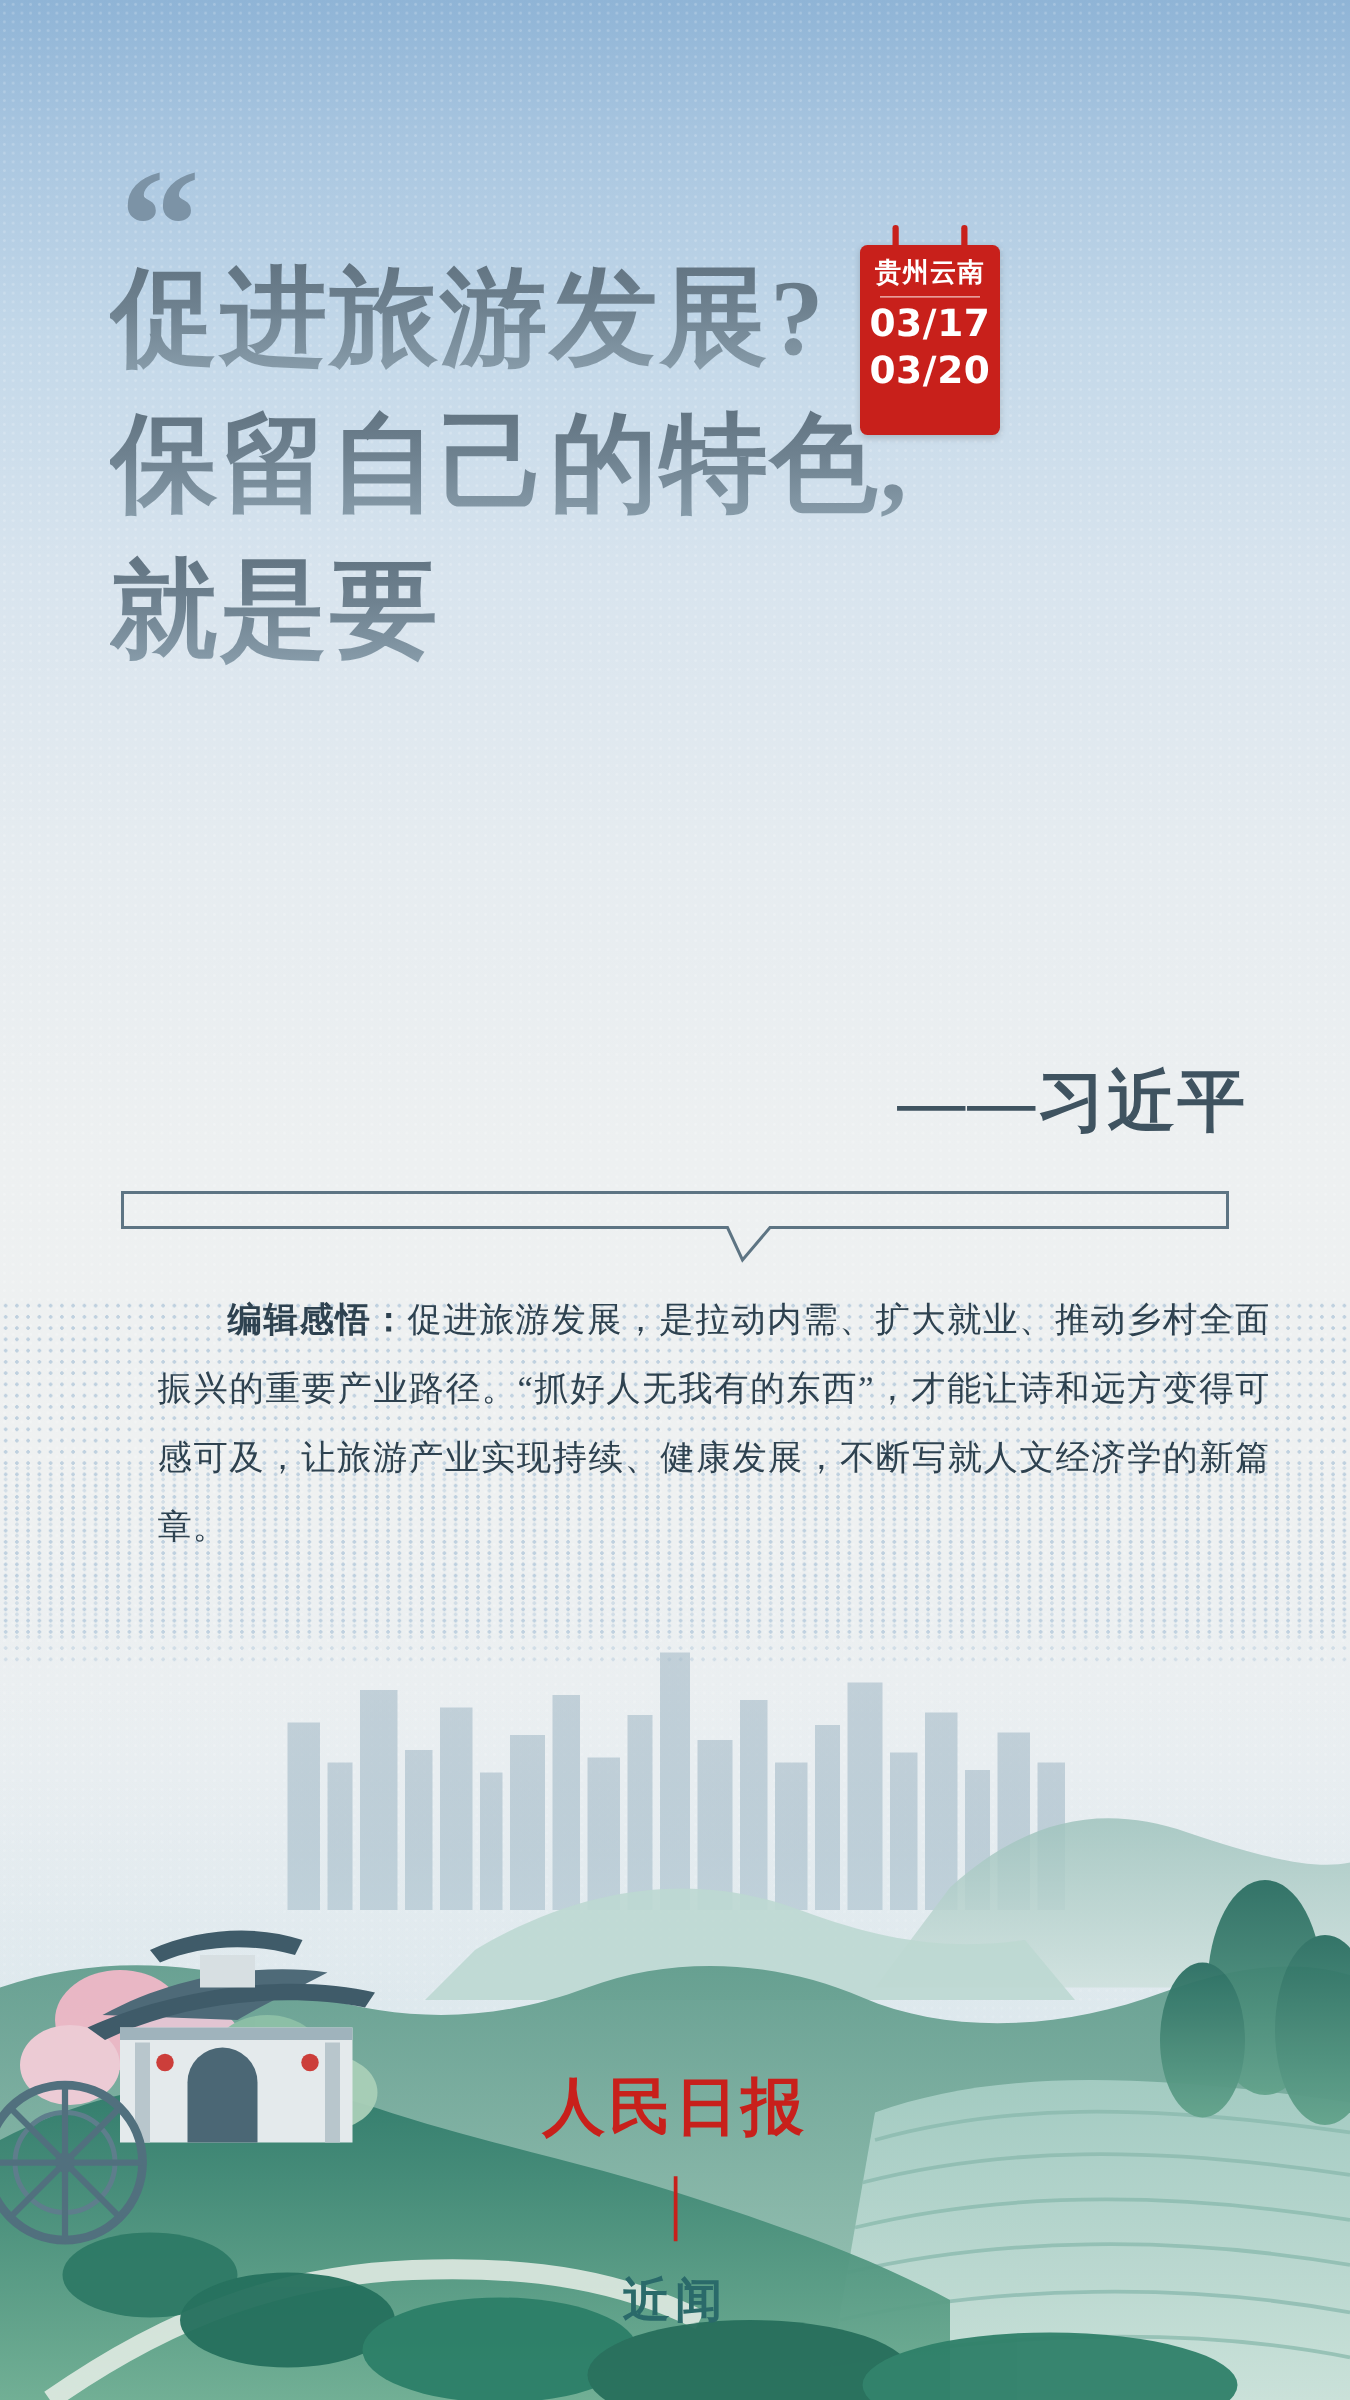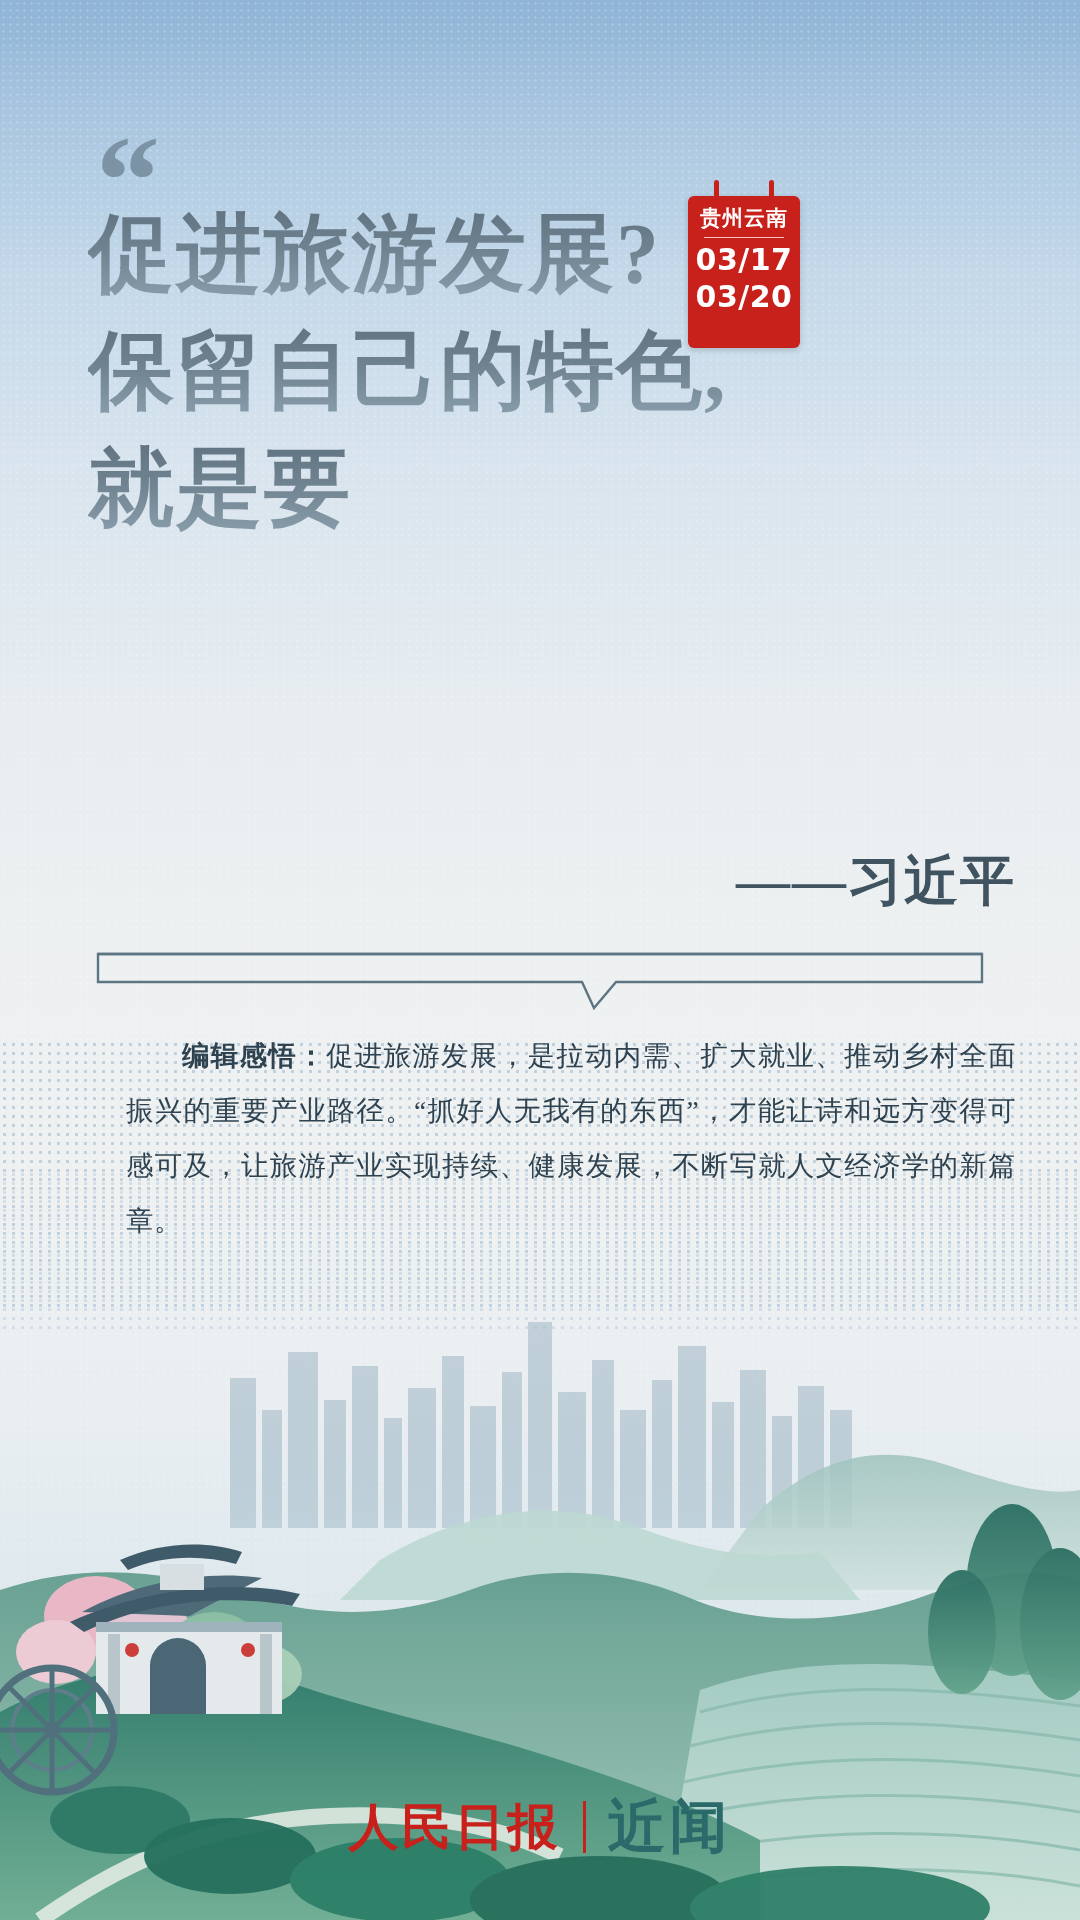"——习近平" .attrib { padding-right: 64px -> 82px }
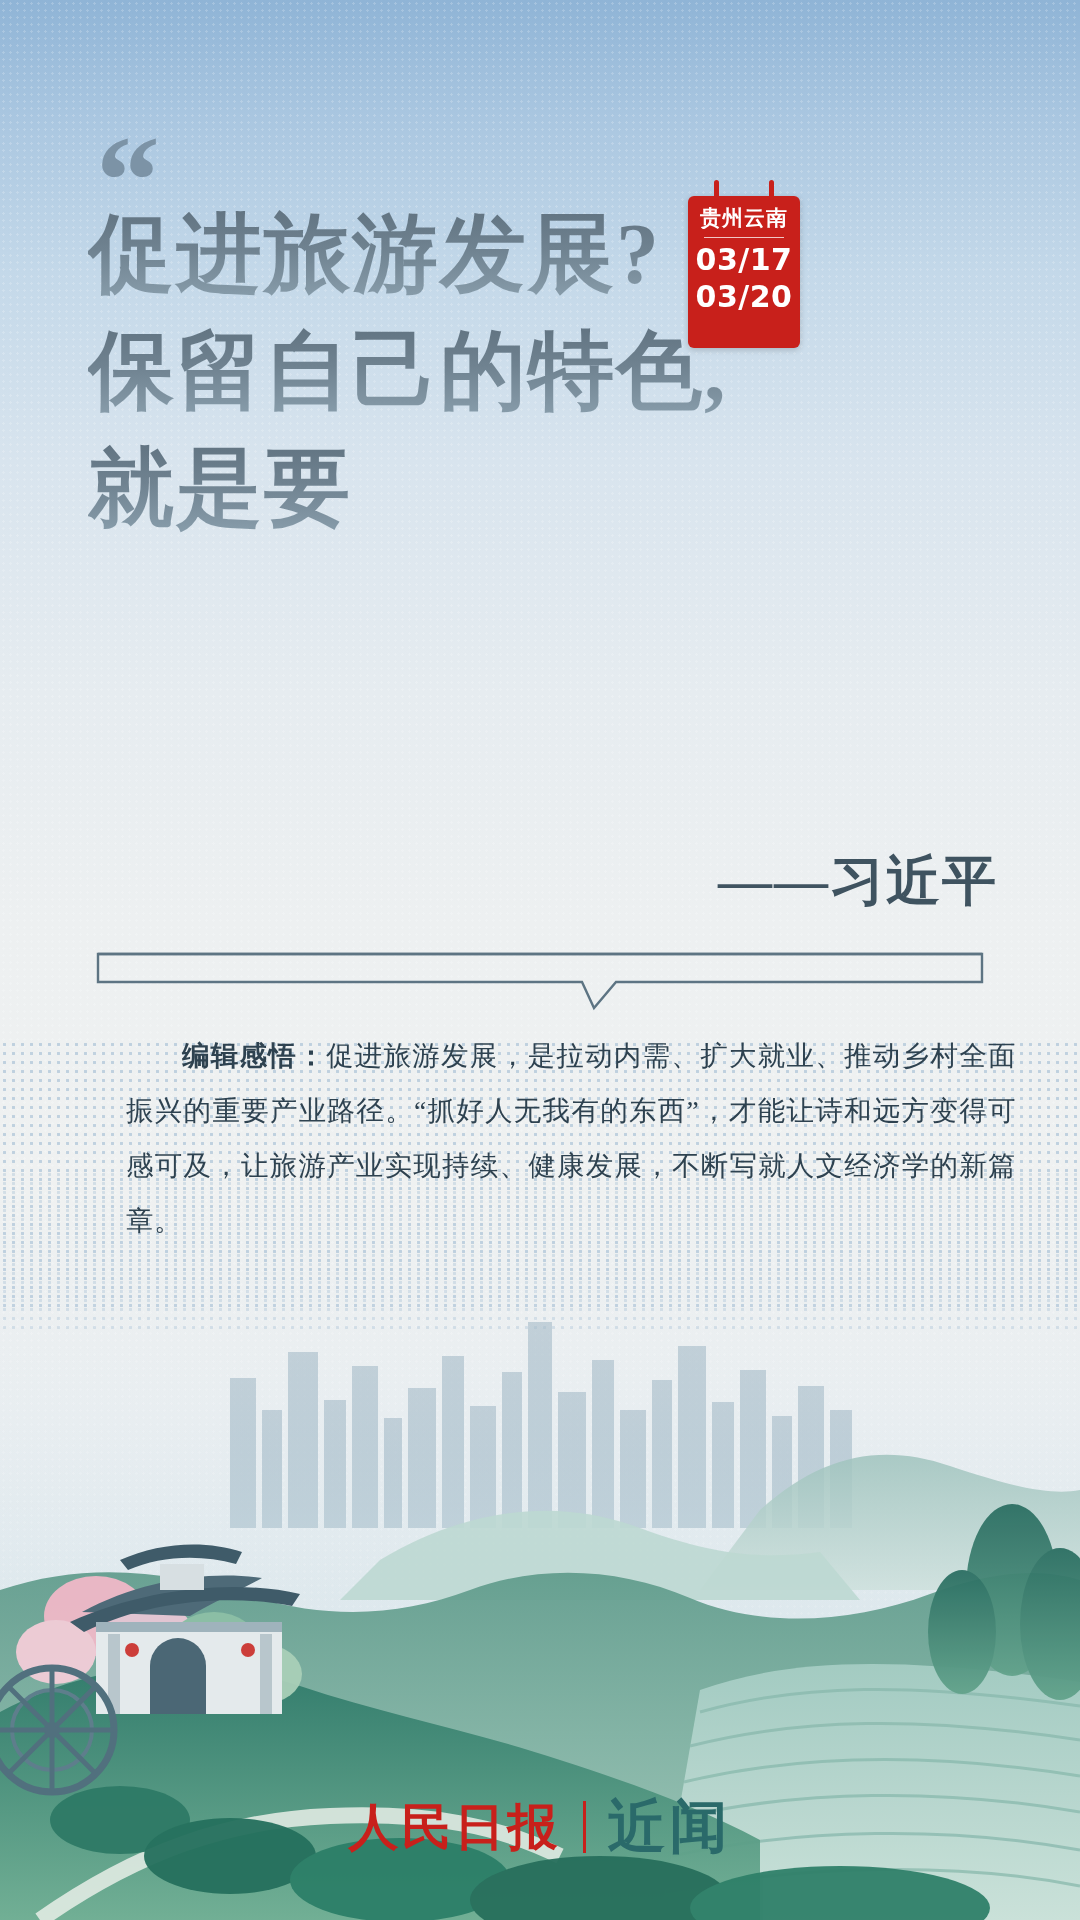"人民日报" .logo { flex-direction: none -> column }
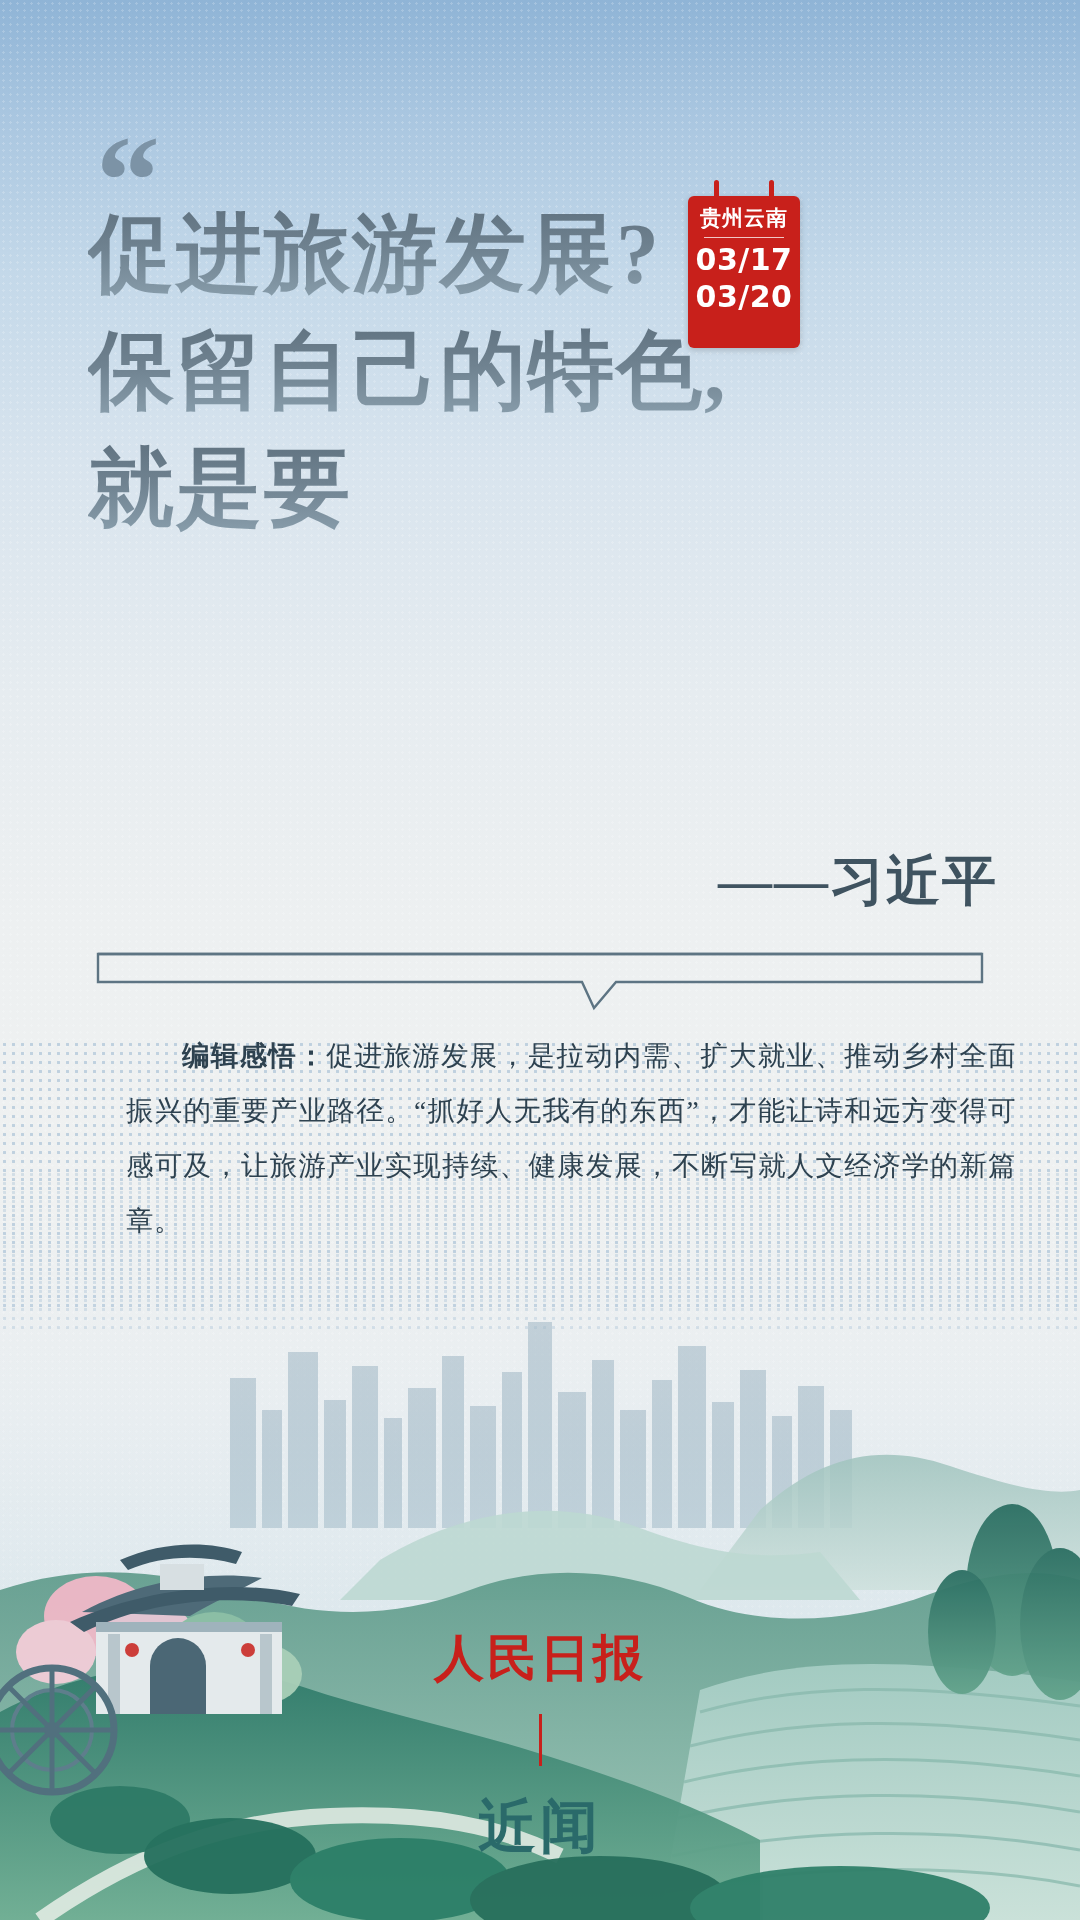"近闻" .logo .jw { font-size: 58px -> 38px }
